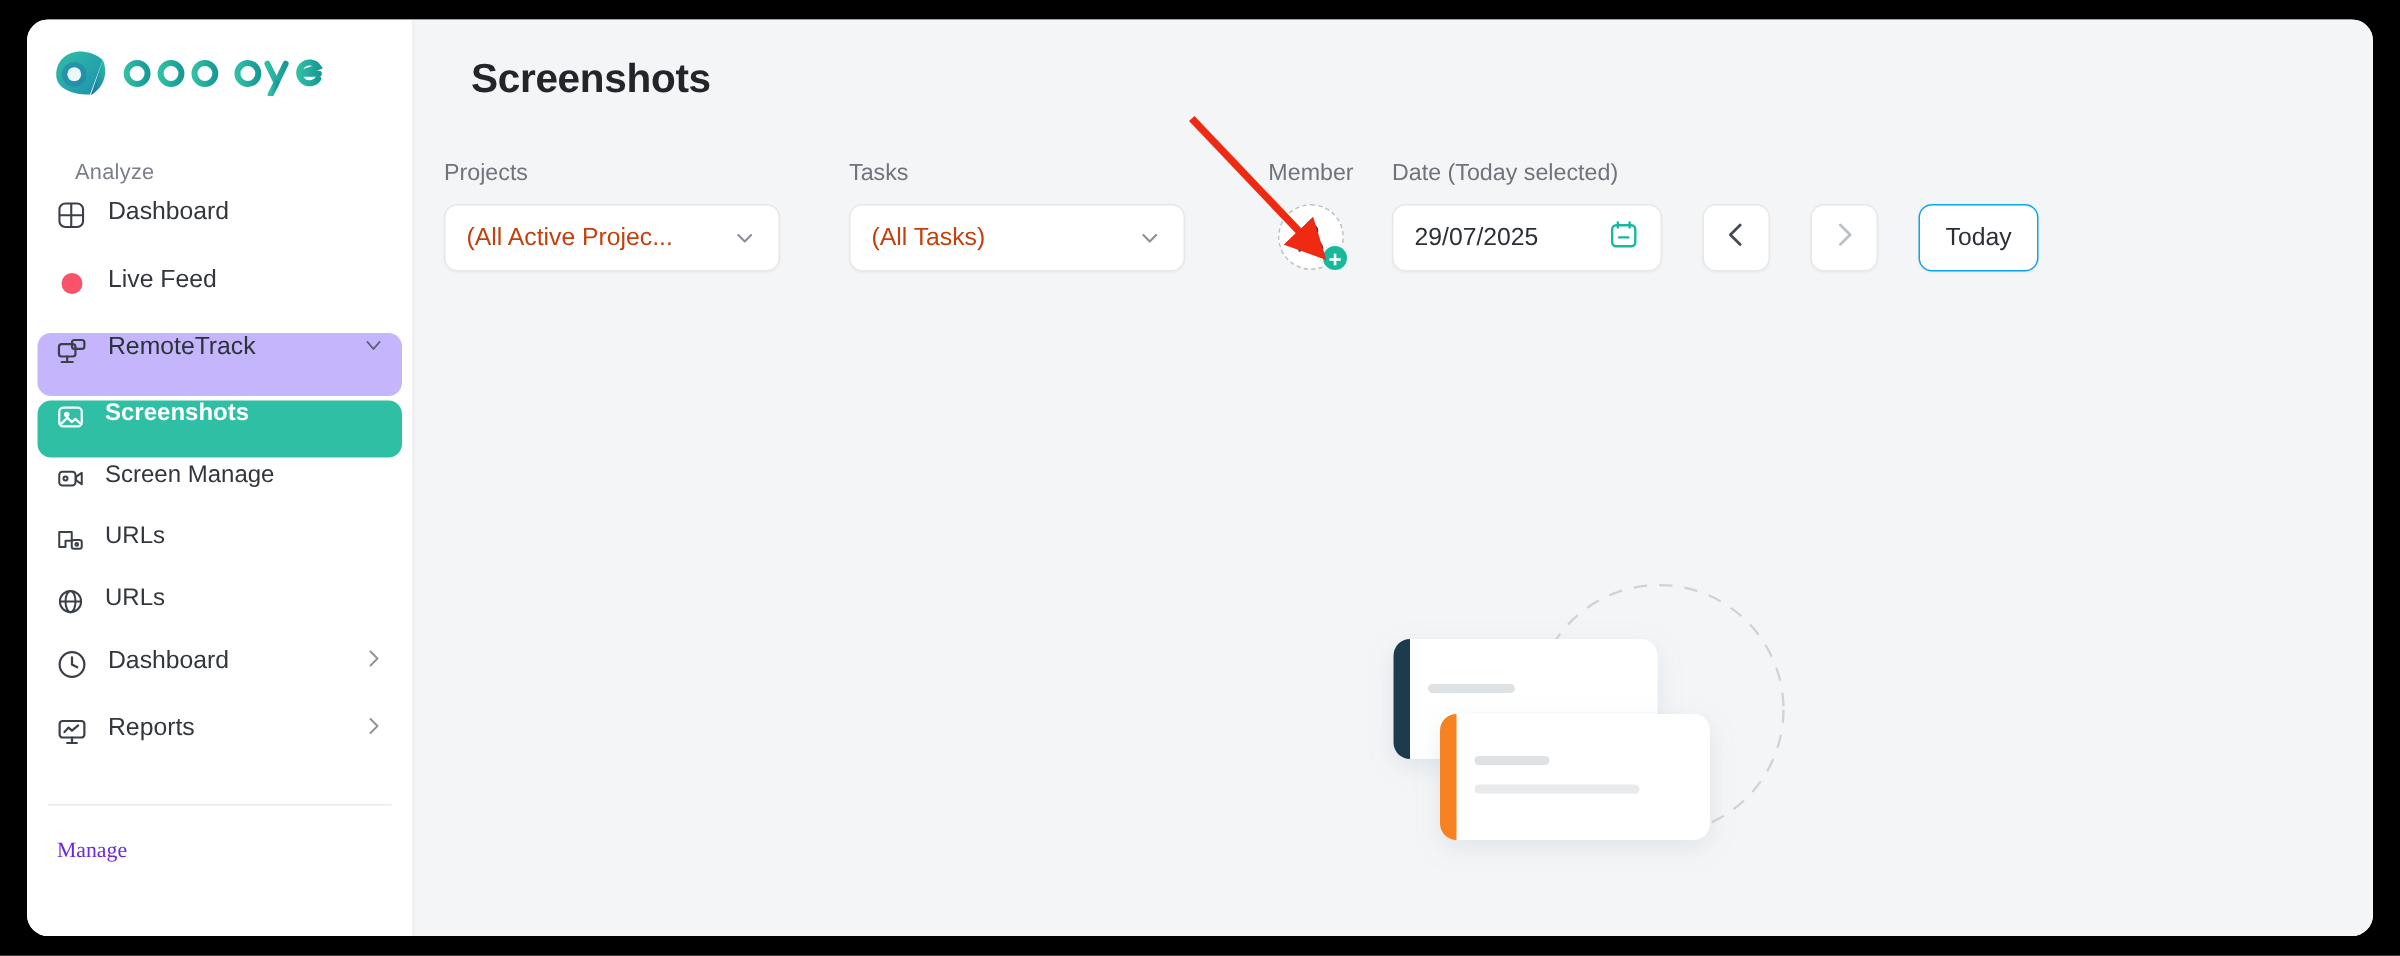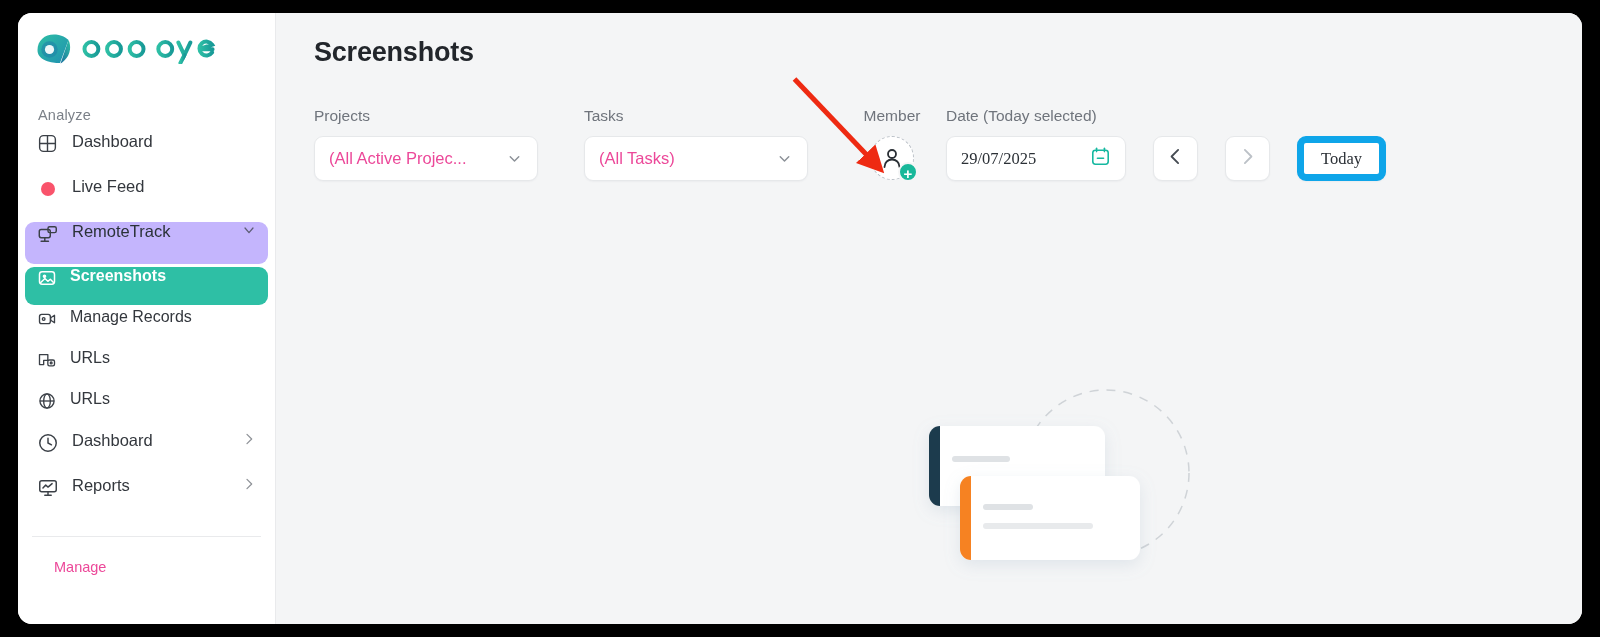"Analyze" .nav-section-label { padding: 0 0 0 20px -> 0 0 0 32px }
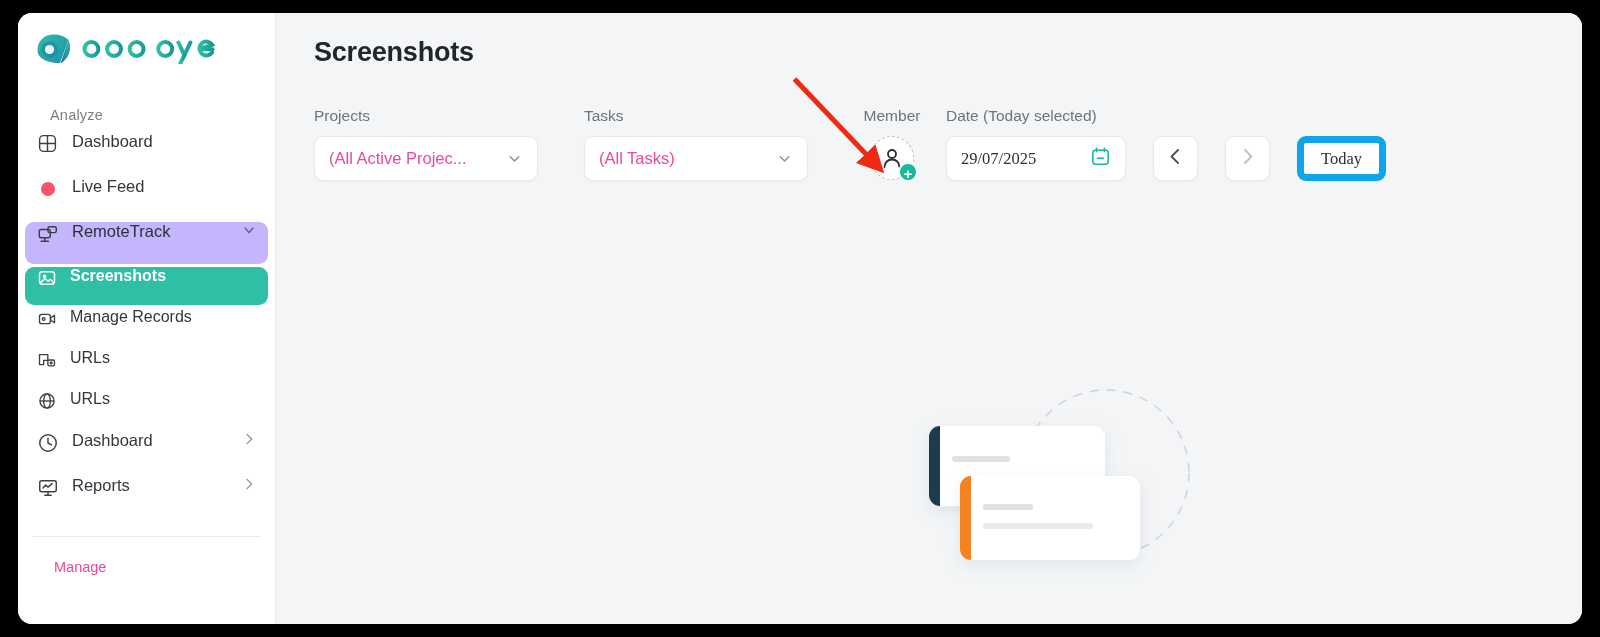"Projects" #filters { left: 38px -> 20px }
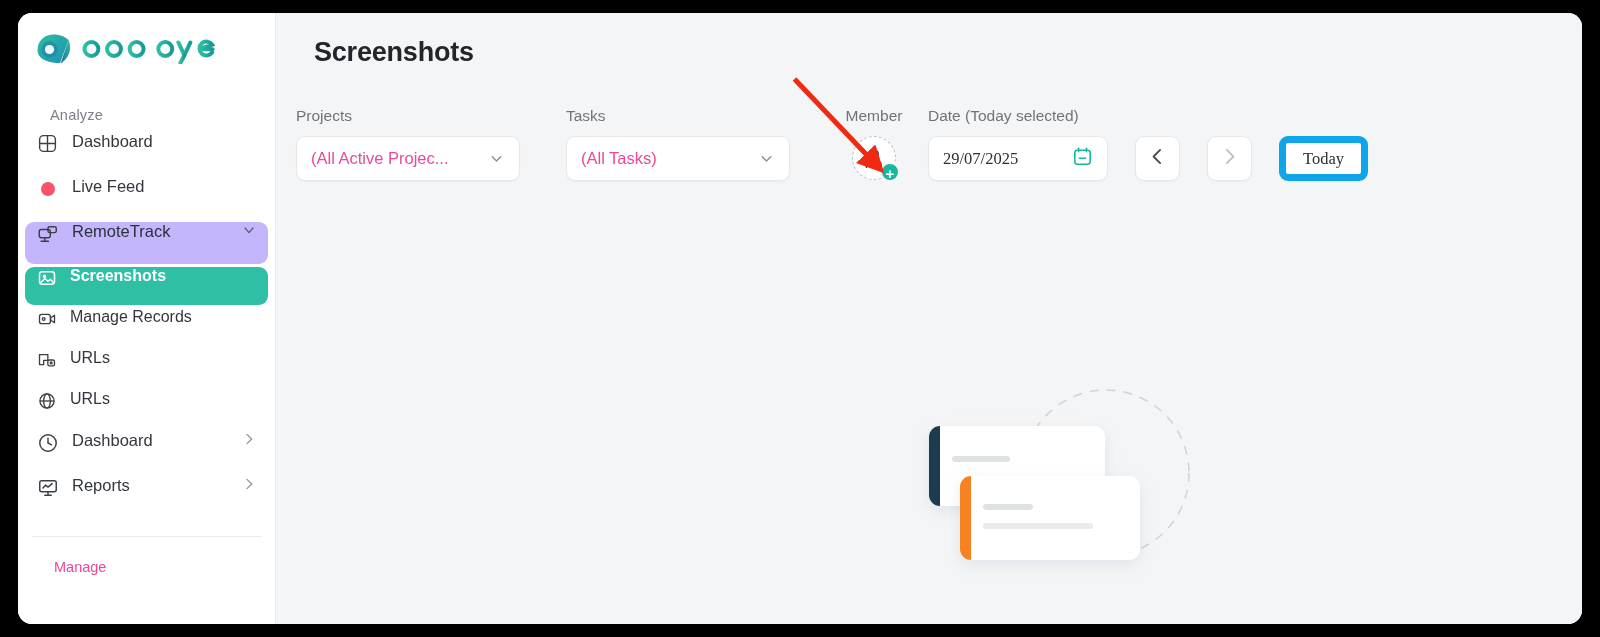"(All Active Projec..." .select-box { color: #ec4899 -> #c2410c }
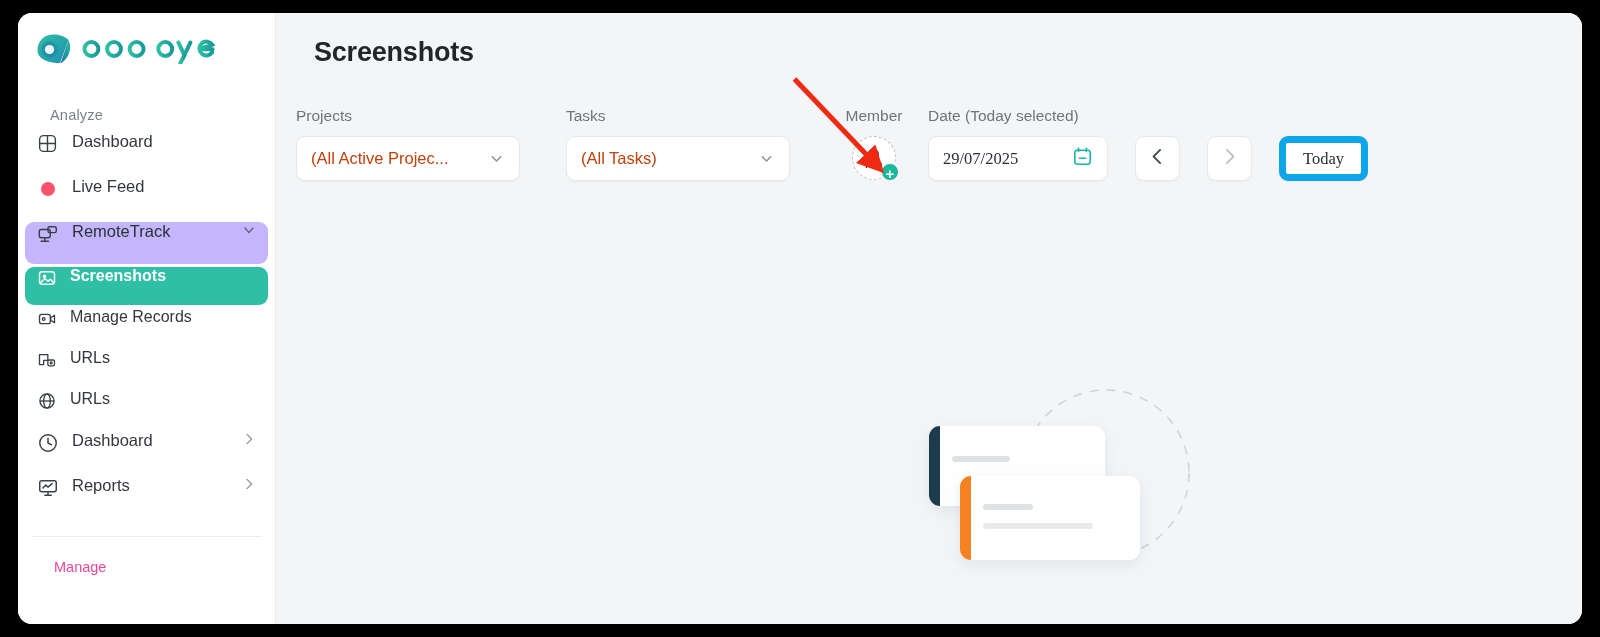"29/07/2025" #date-row { font-family: Liberation Serif, serif -> none }
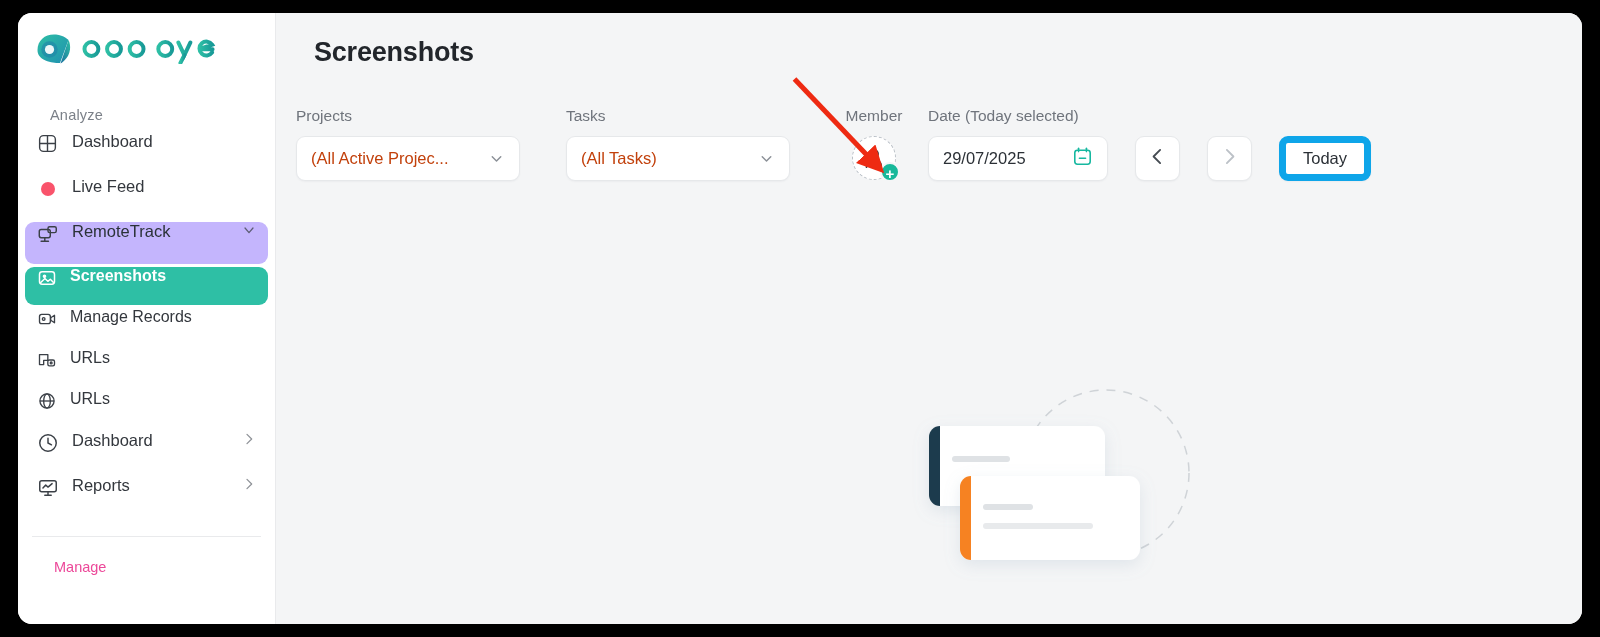"Today" #today-btn { border: 7px solid #0ea5e9 -> 1px solid #0ea5e9 }
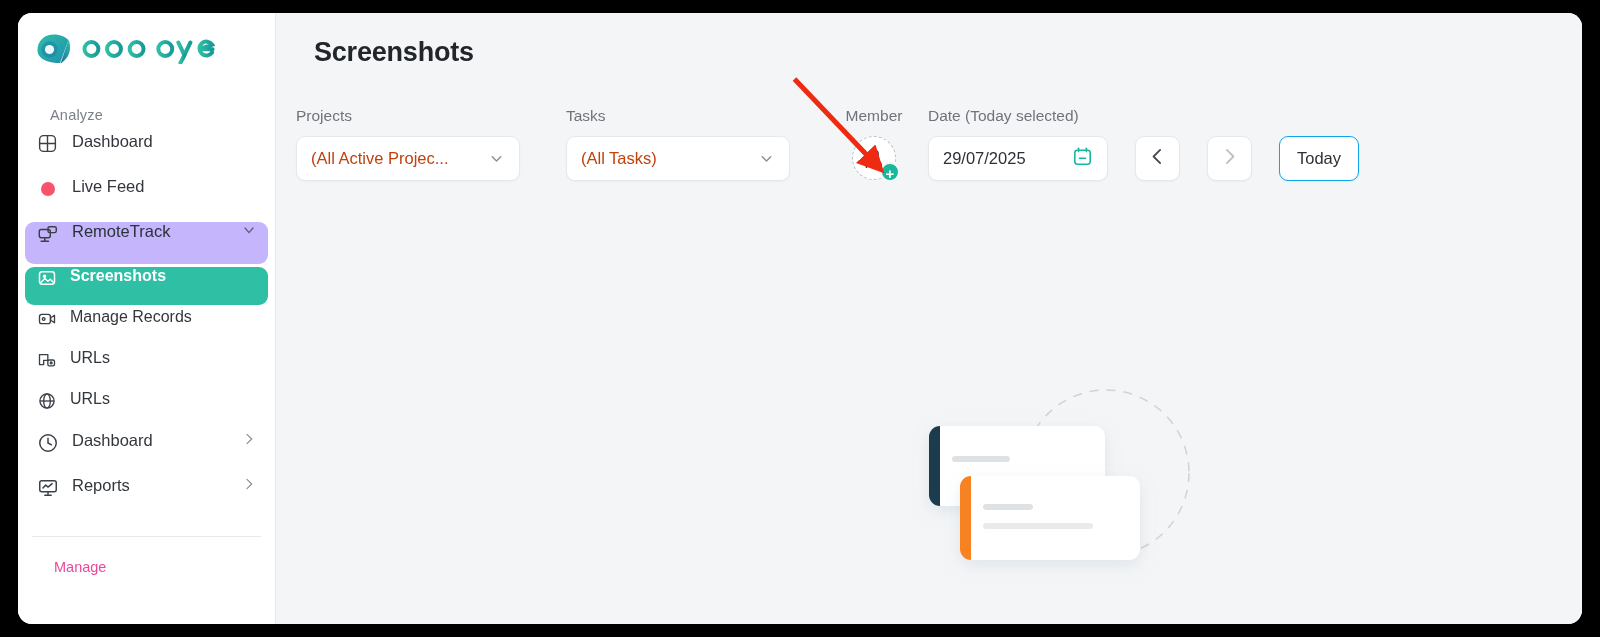"Manage Records" span.nav-label { text: Manage Records -> Screen Manage }
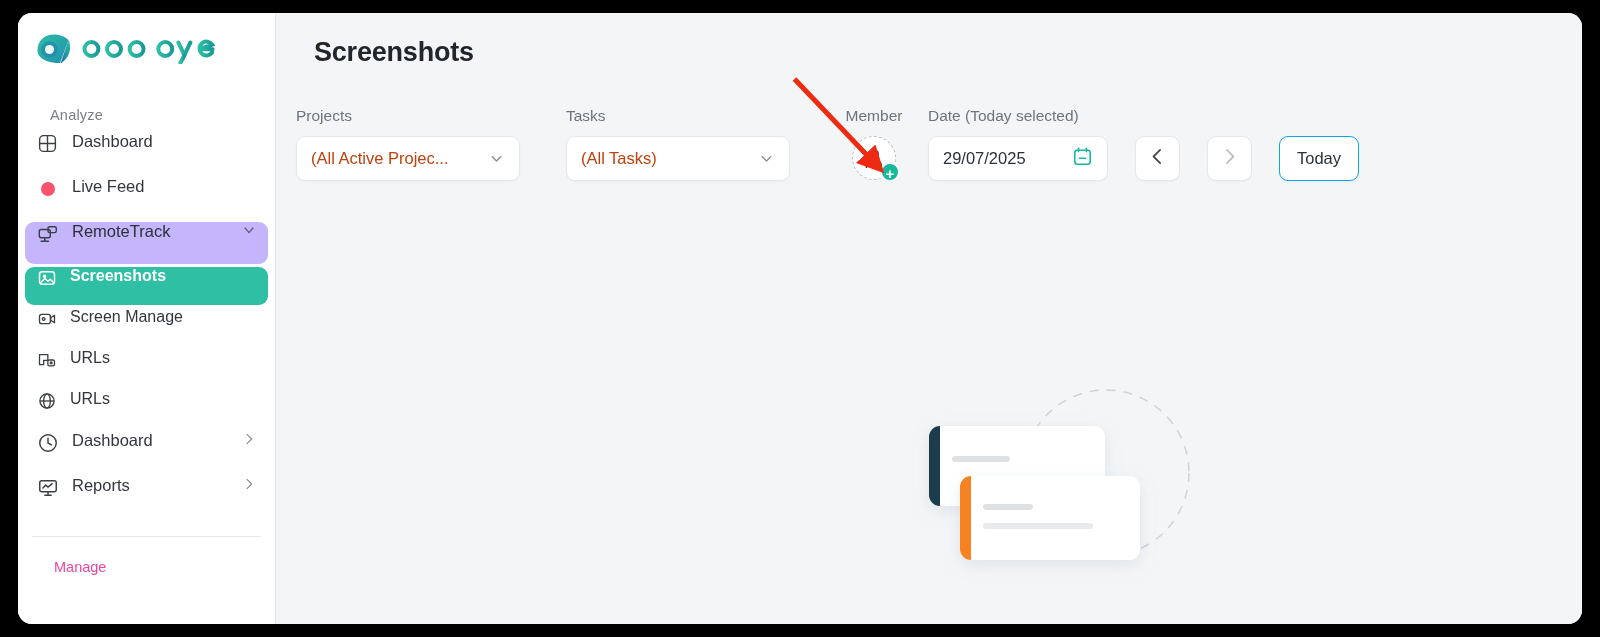"Manage" #manage-label { color: #ec4899 -> #6d28d9; font-family: none -> Liberation Serif, serif; padding-left: 36px -> 20px }
